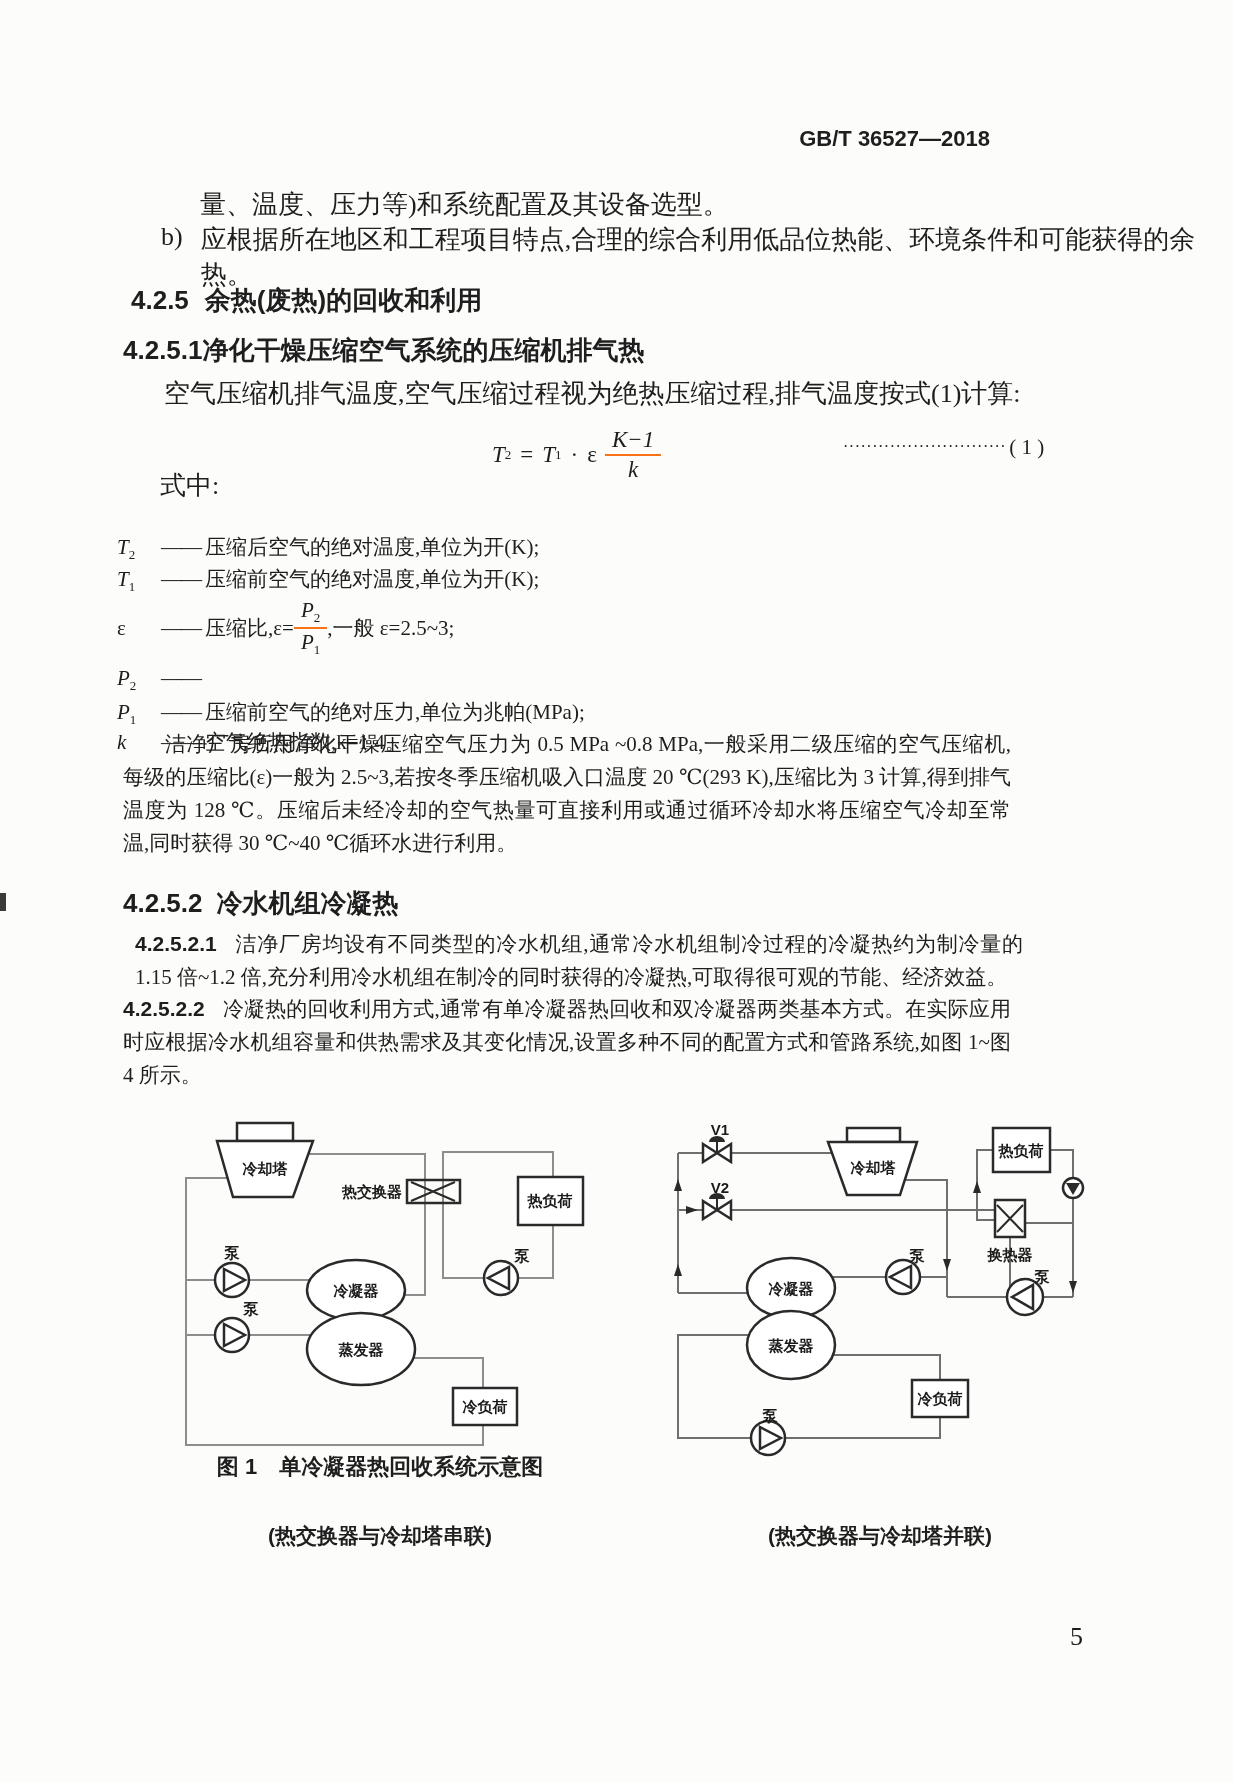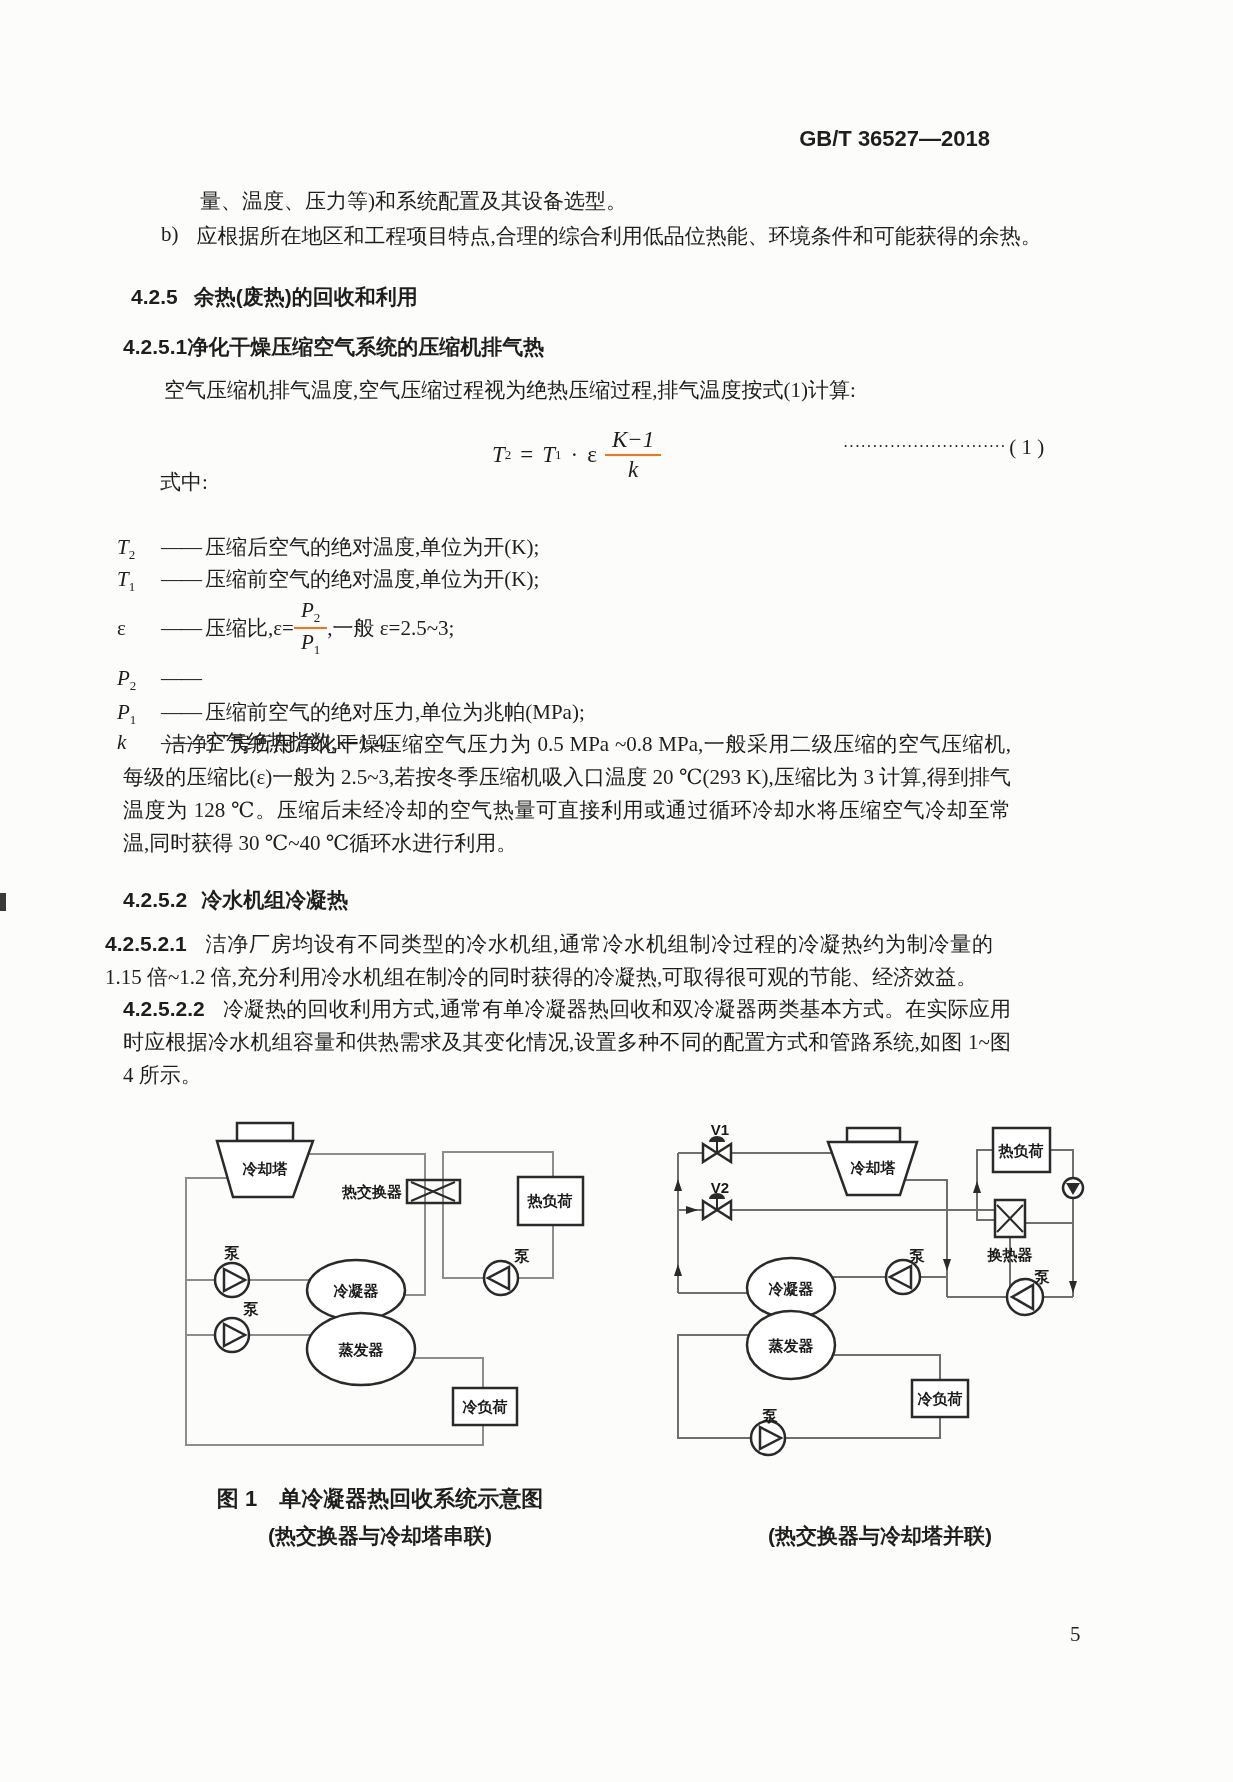"量、温度、压力等)和系统配置及其设备选型。" .t21 { font-size: 21px -> 26px }
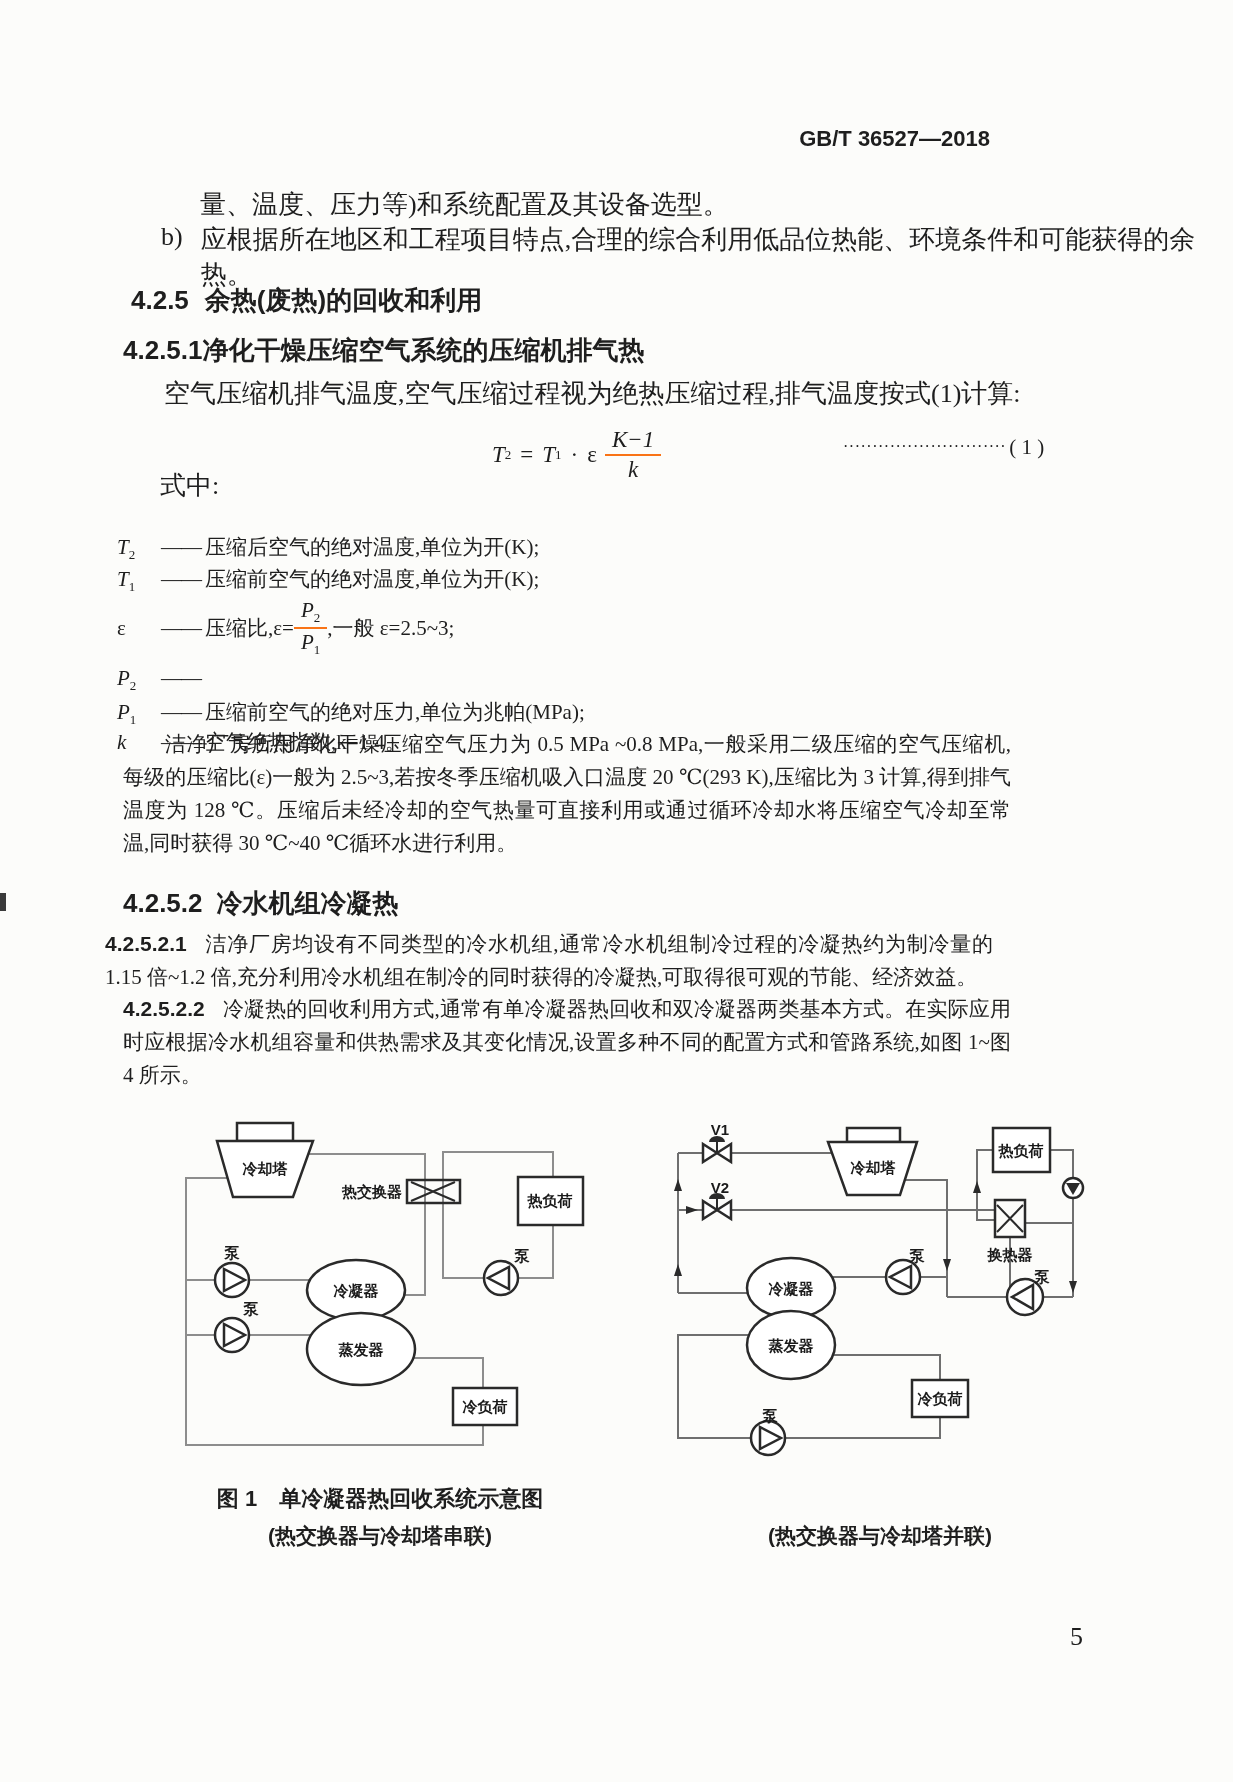"4.2.5.2.1" div.abs { left: 105px -> 135px }
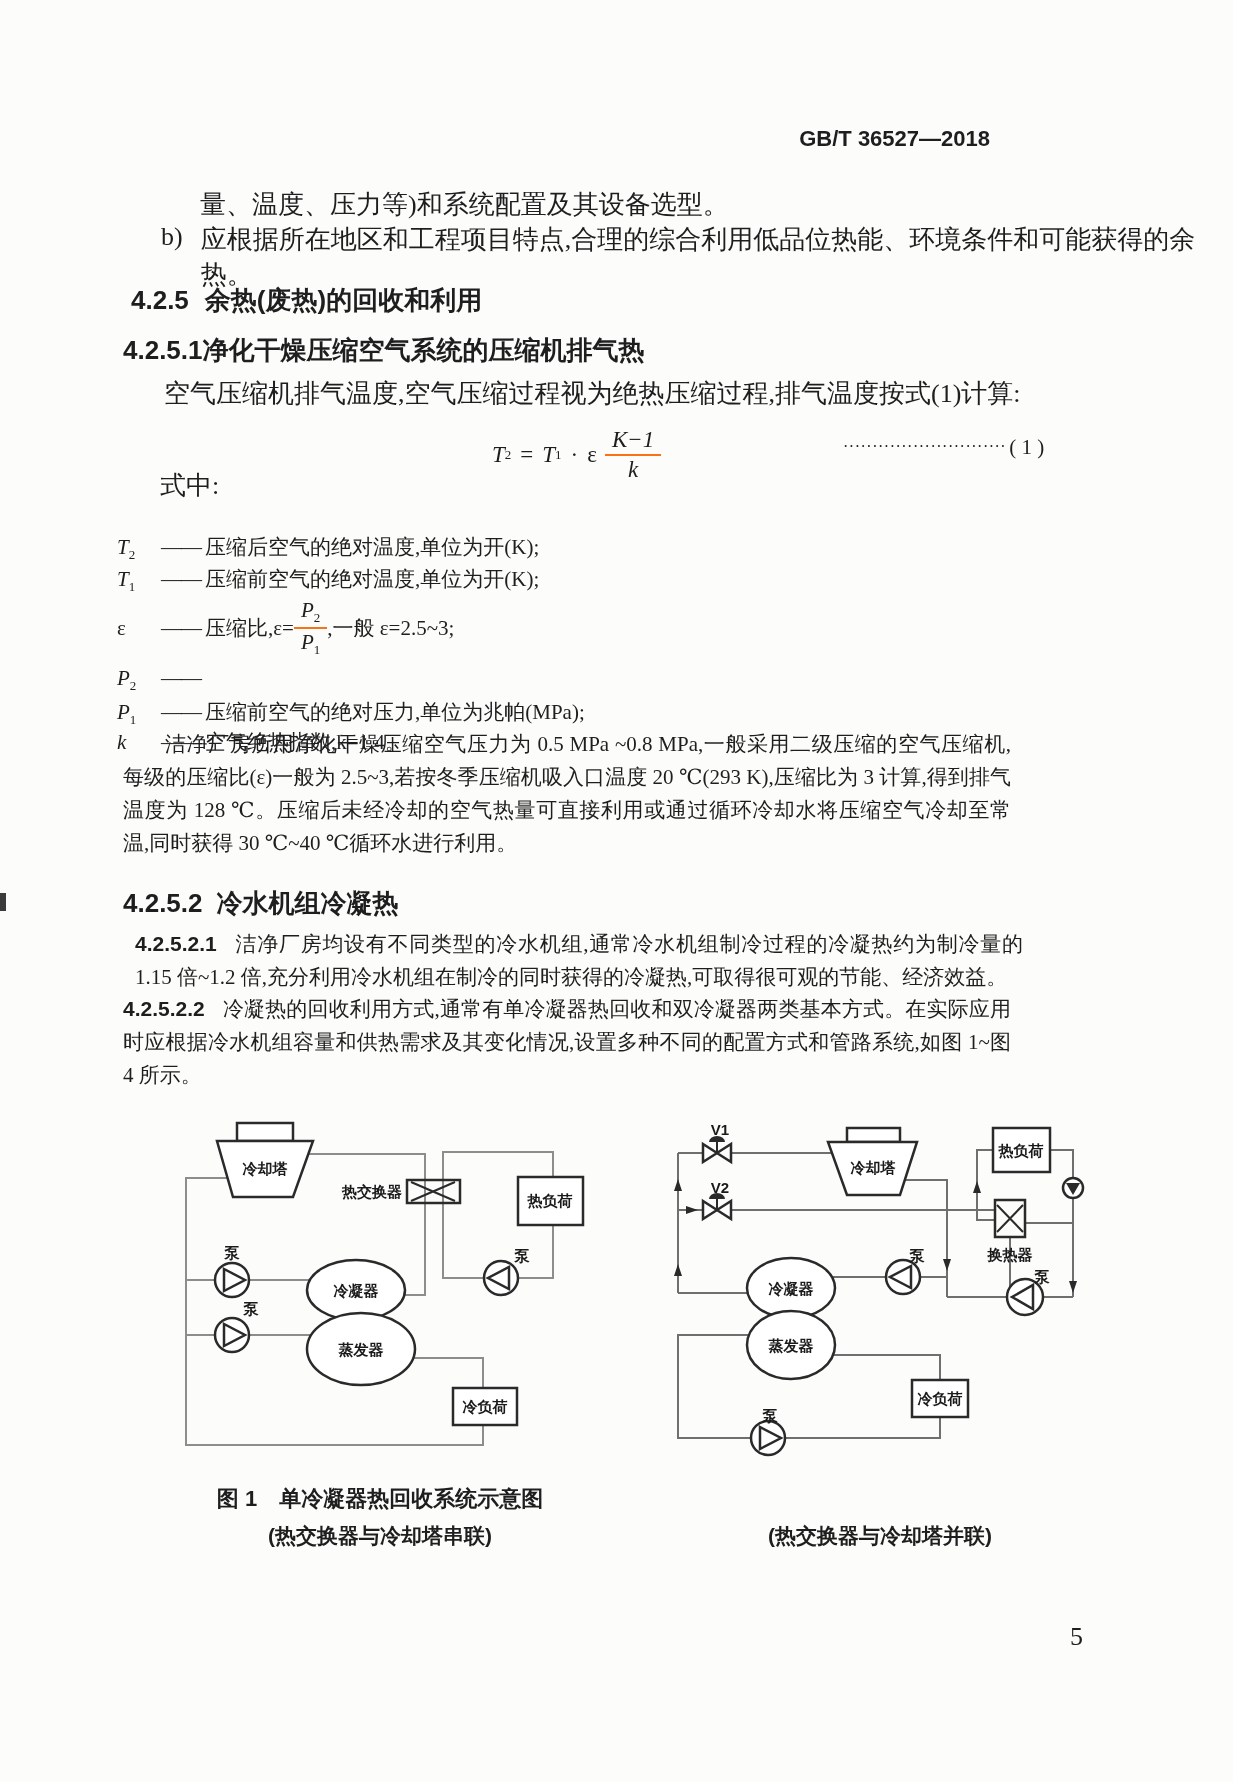"图 1 单冷凝器热回收系统示意图" div.caption { top: 1484px -> 1452px }
